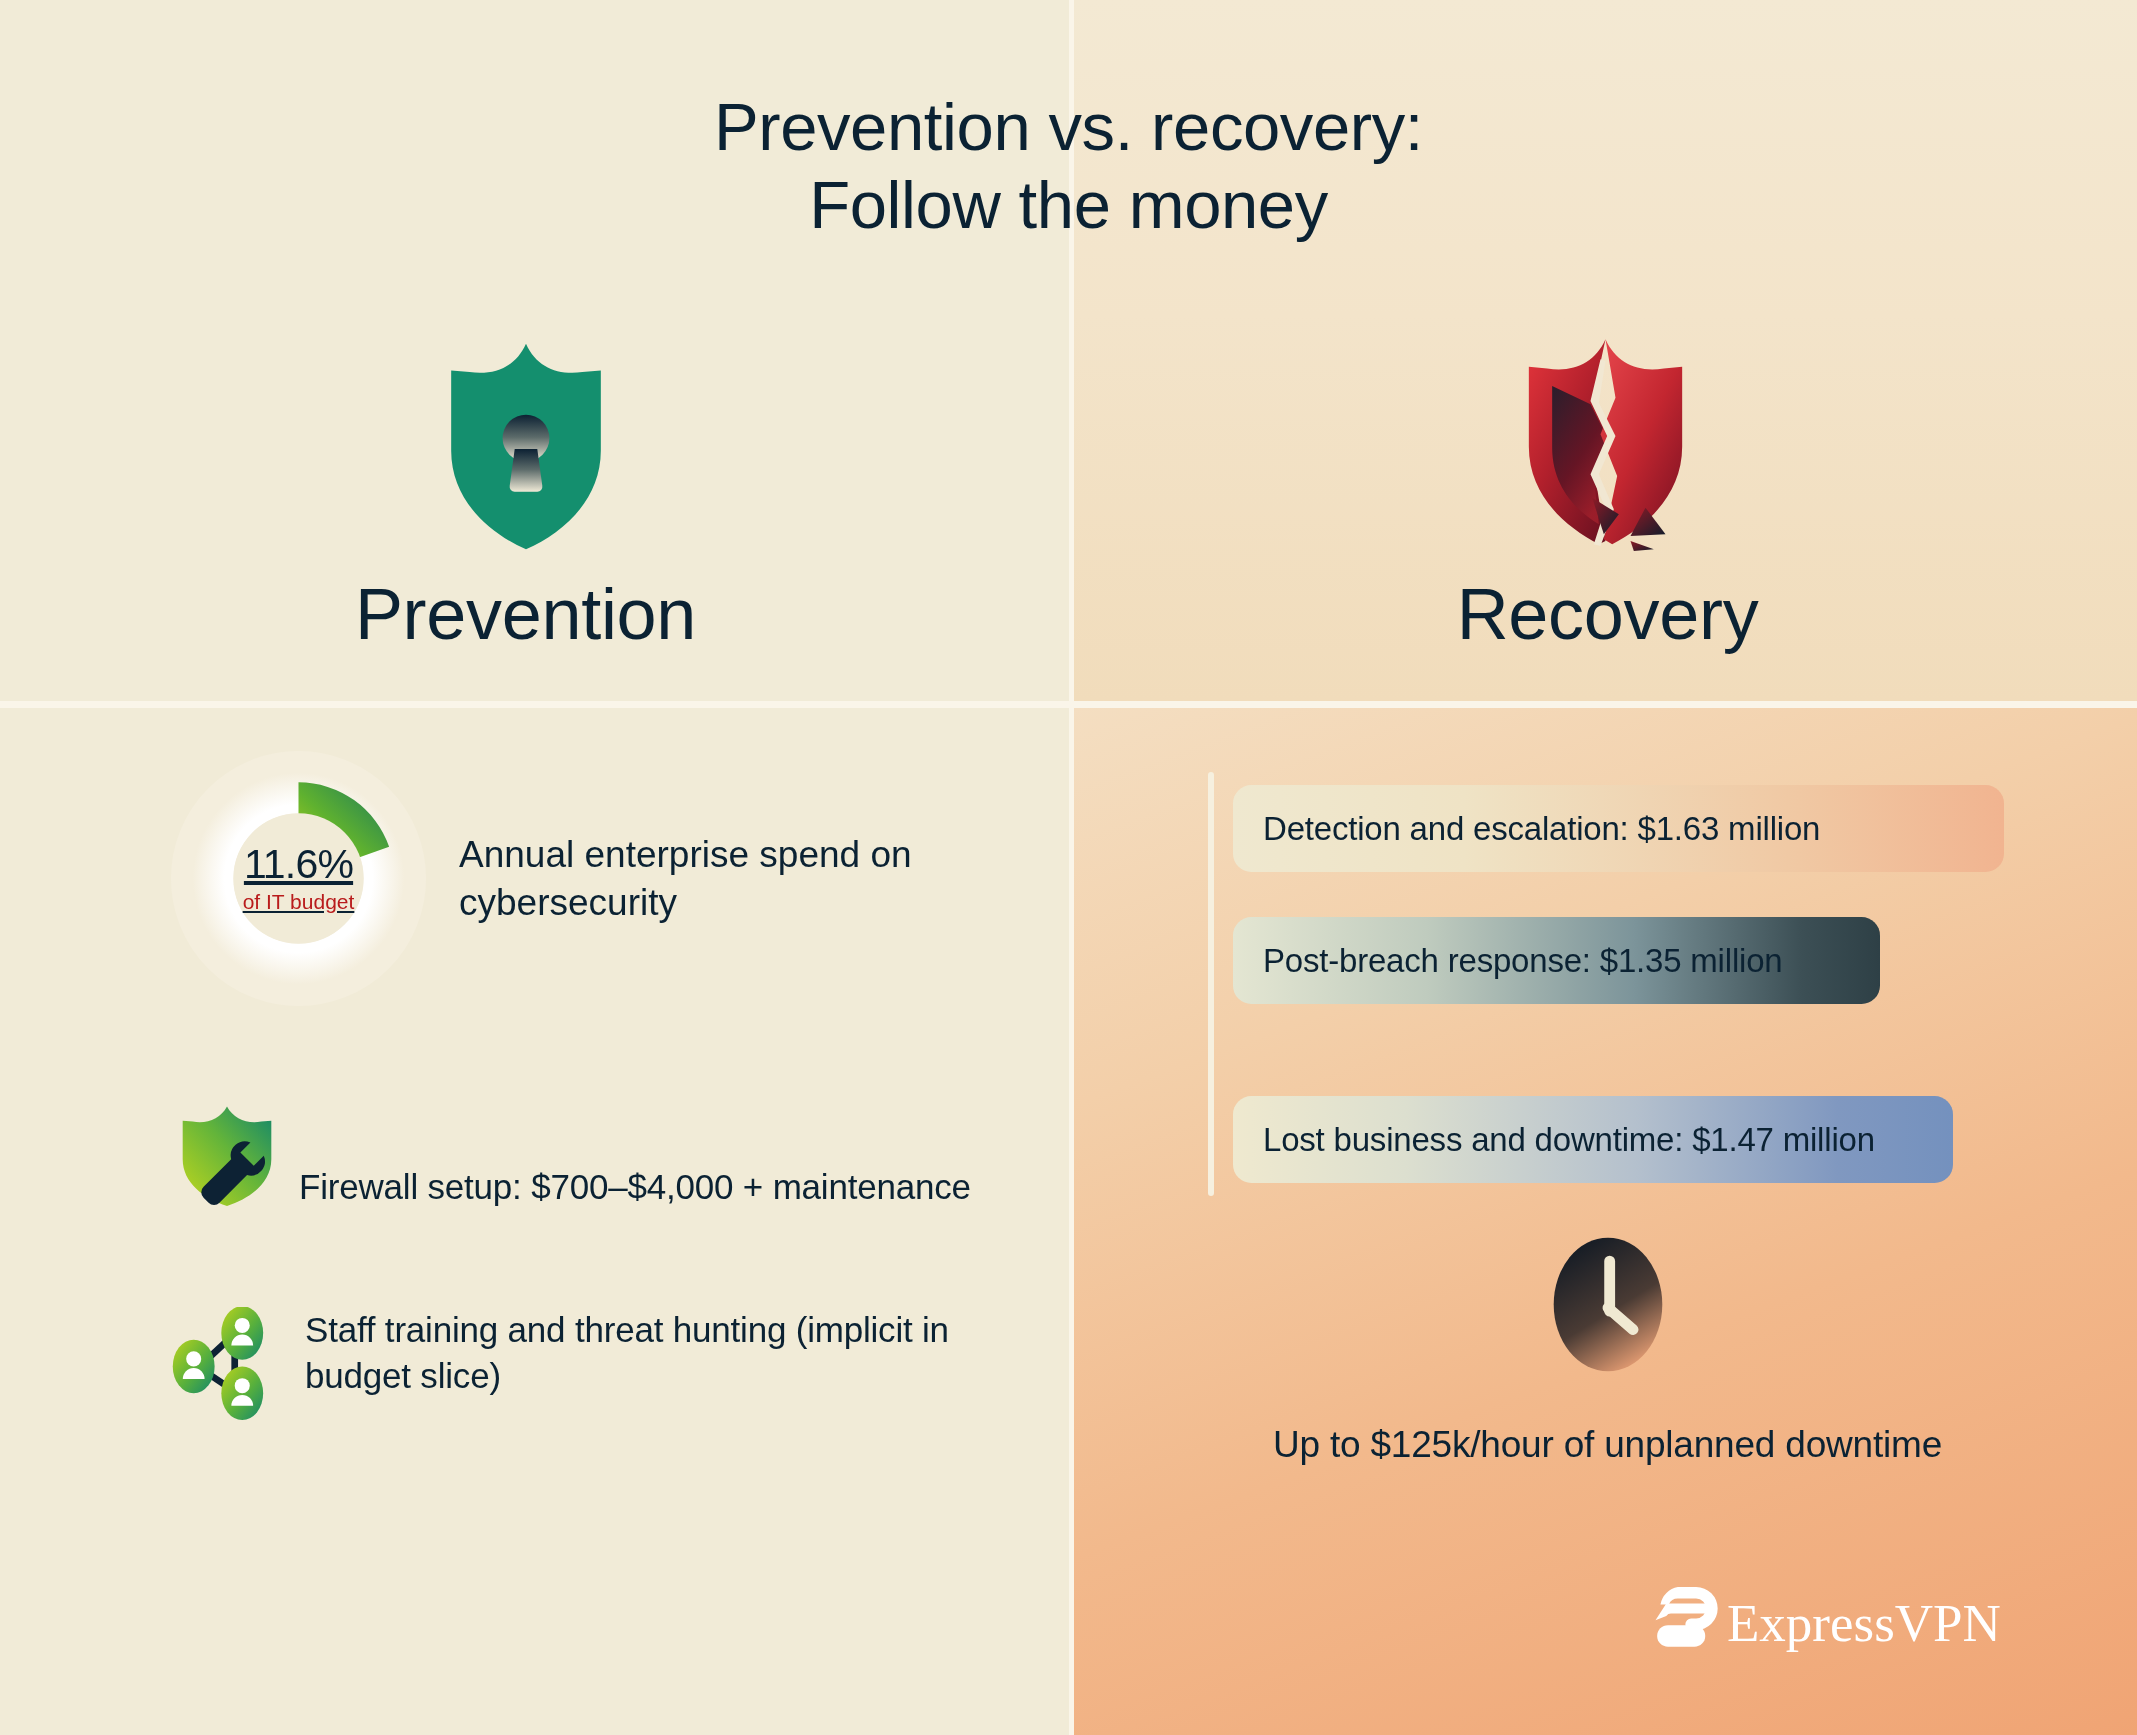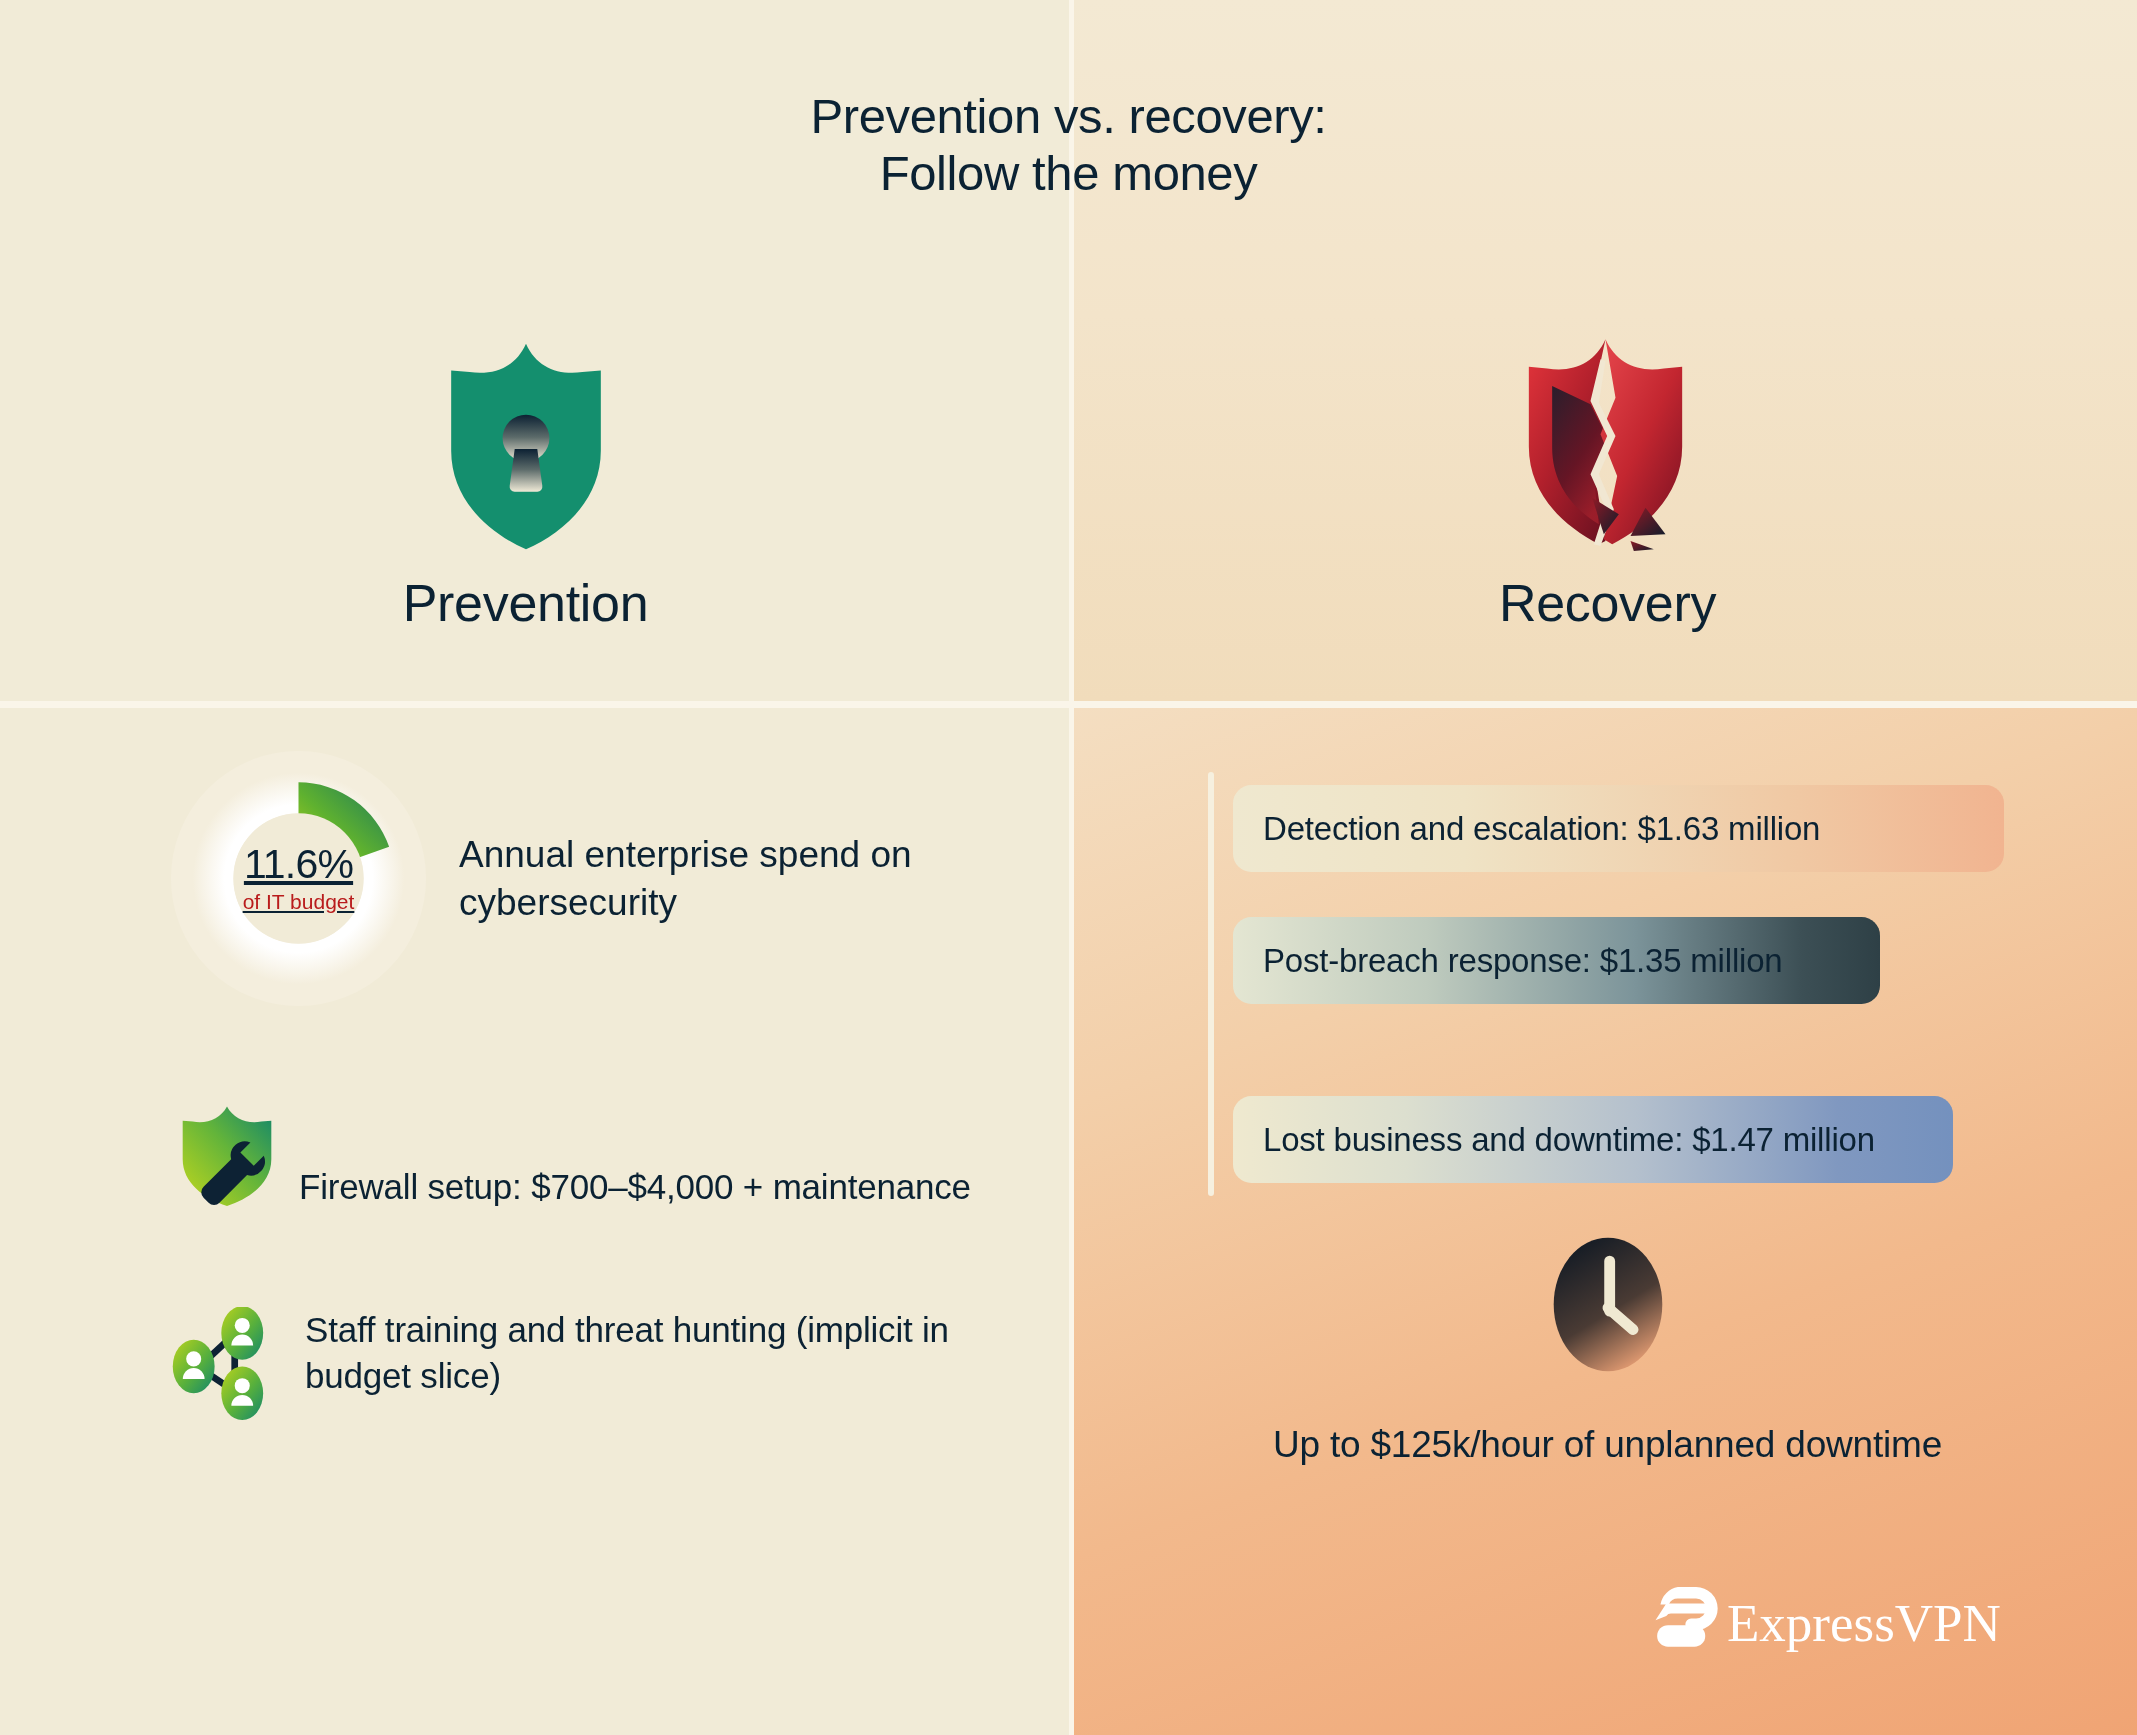"Prevention vs. recovery:" .title { font-size: 49px -> 67px }
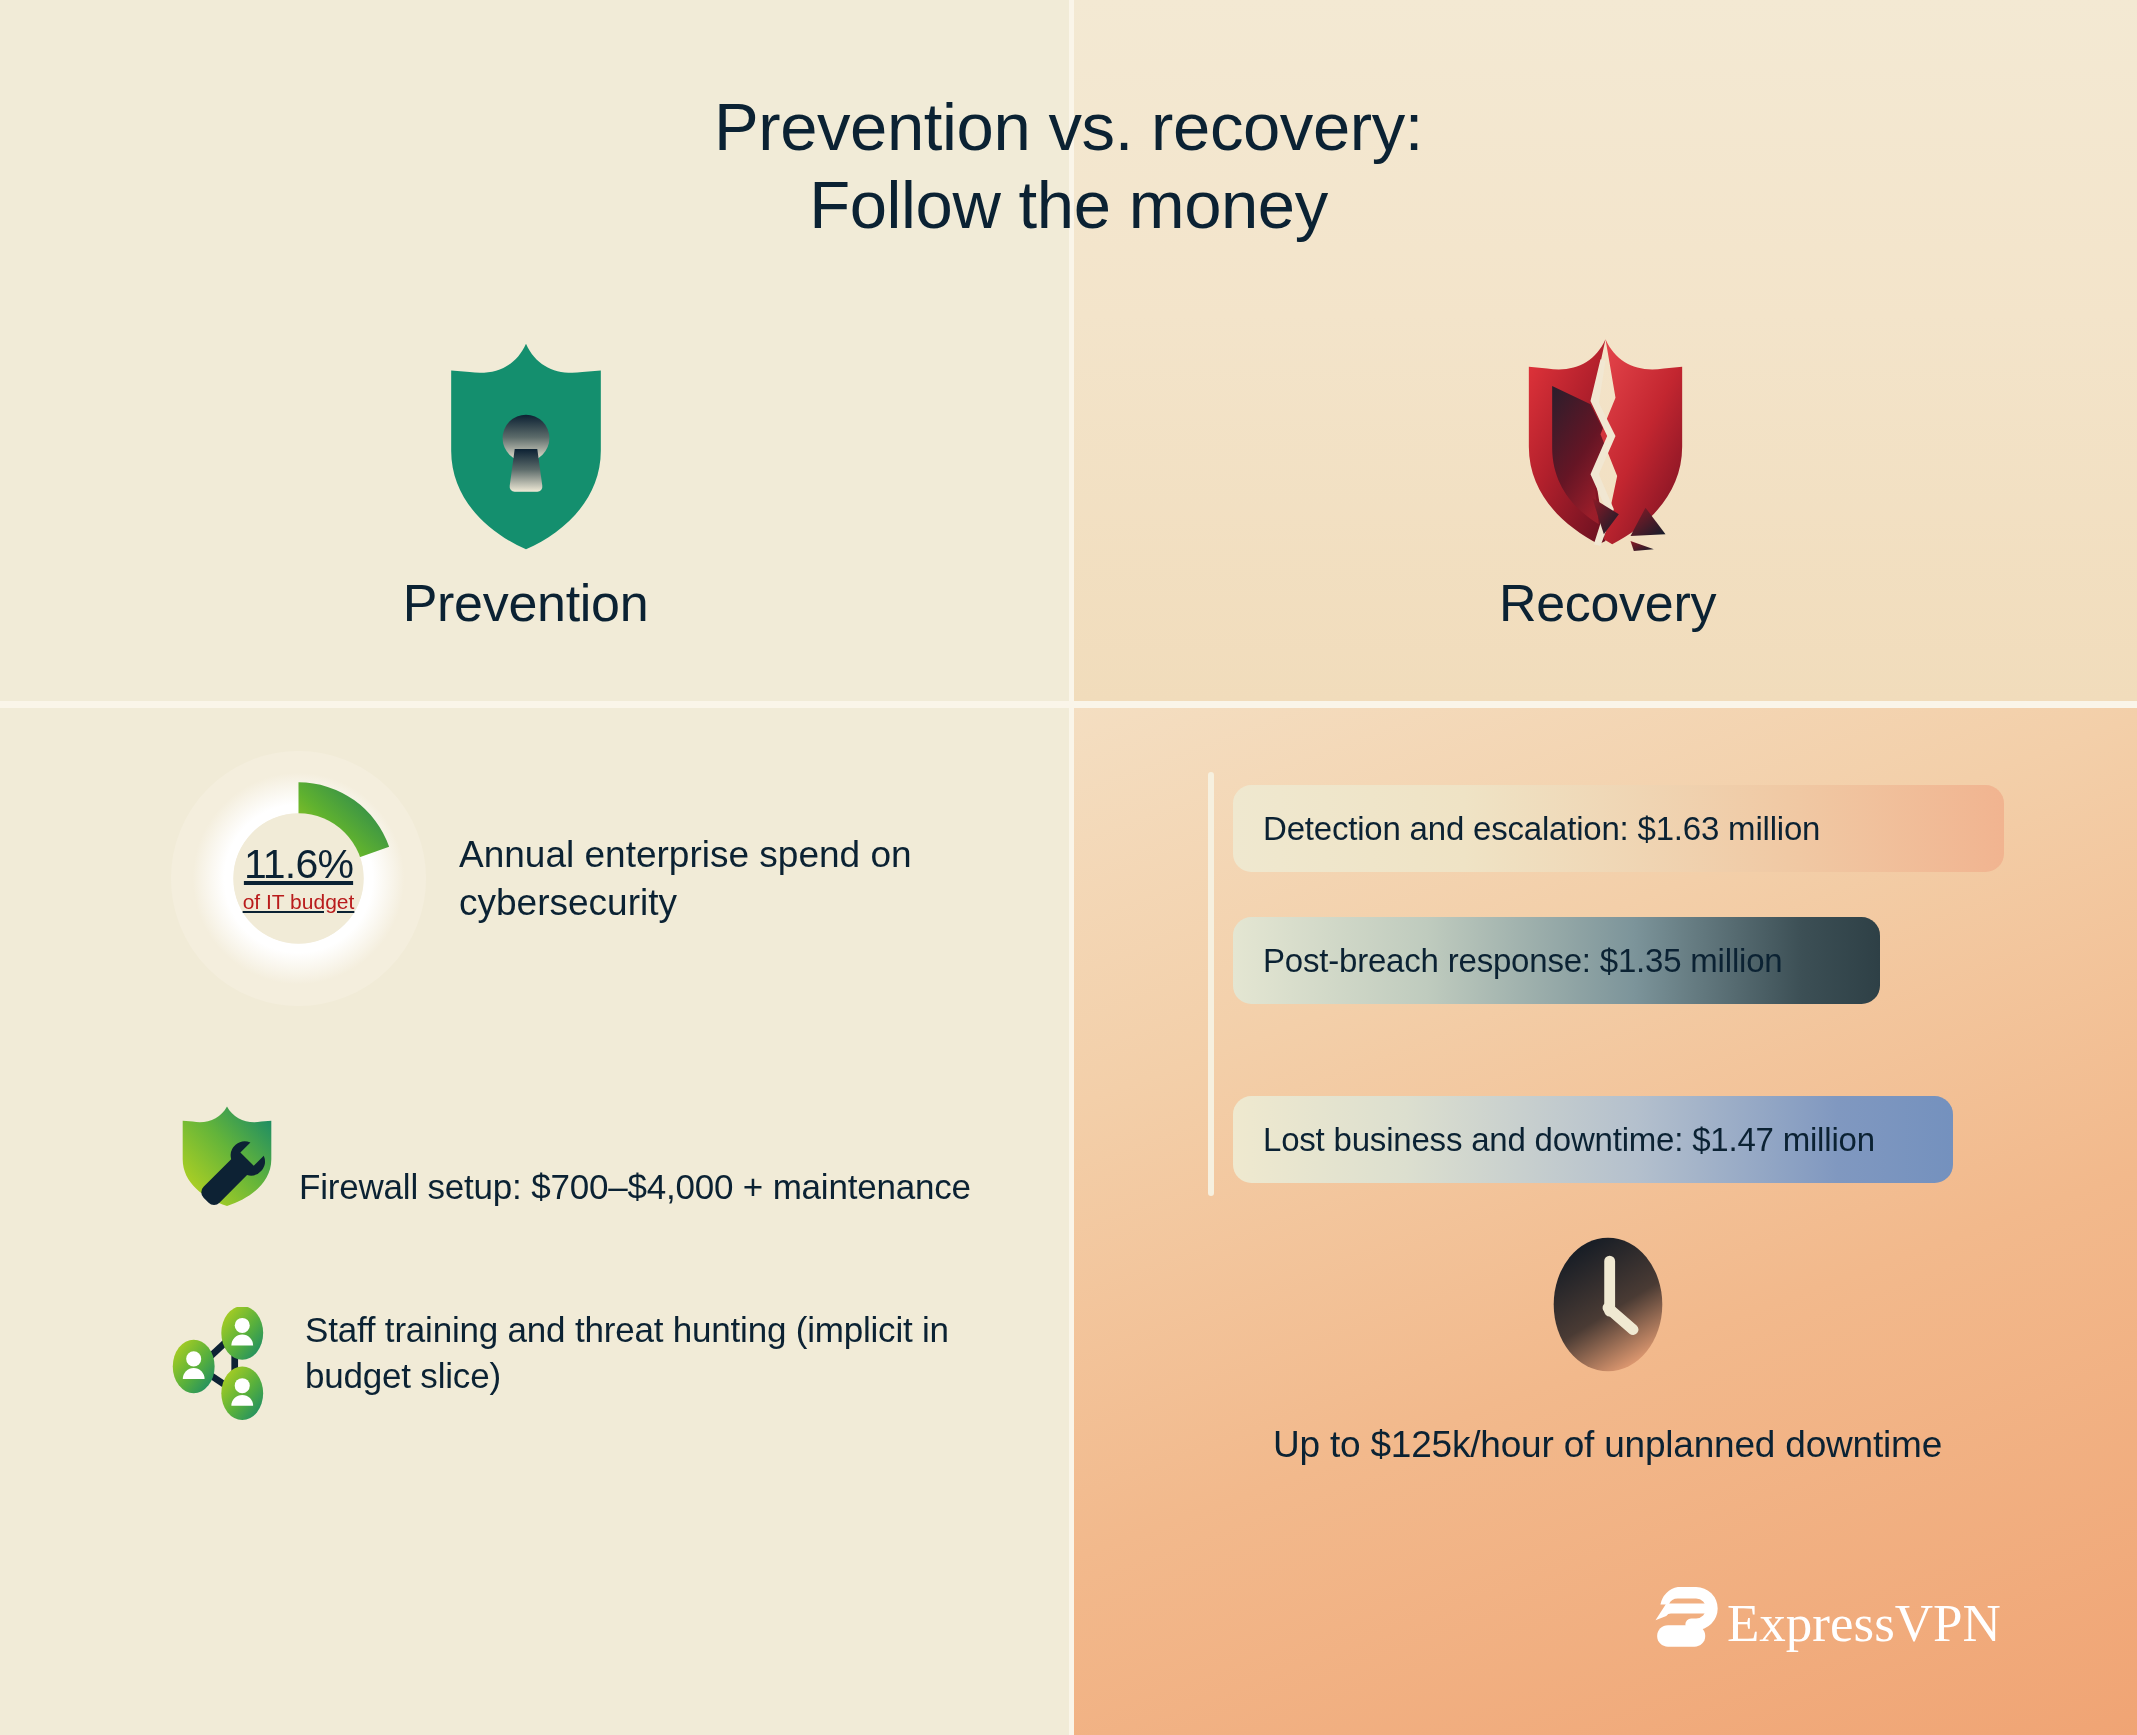"Prevention" .hdr .lbl { font-size: 52px -> 72px }
